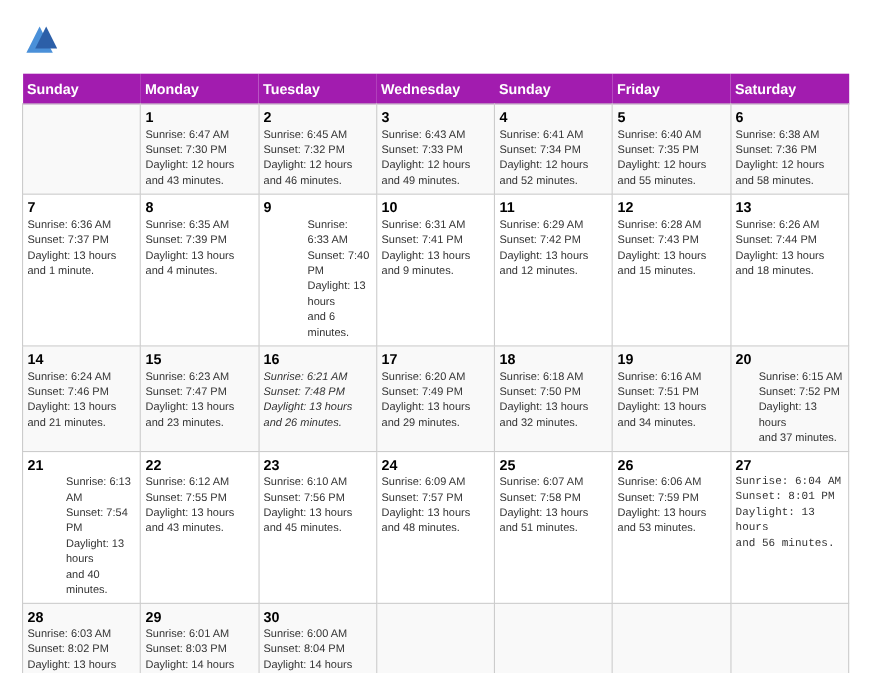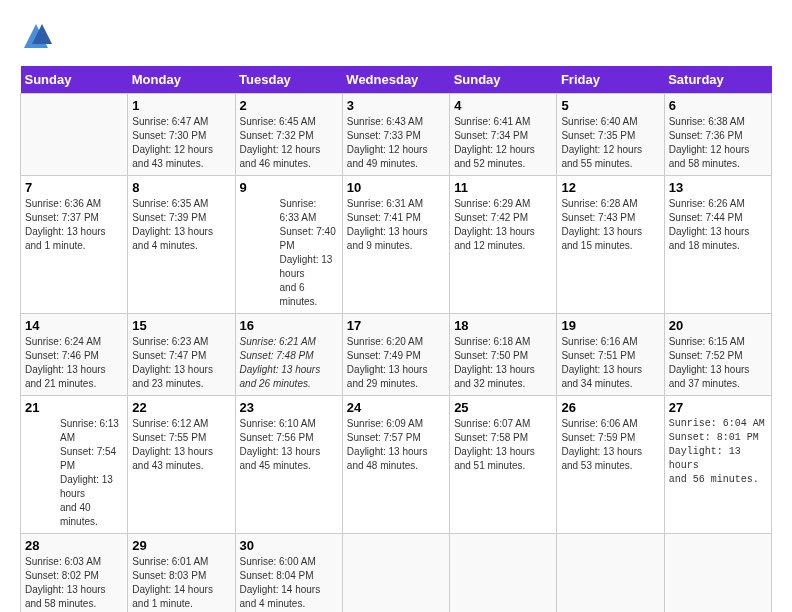"Sunday" thead tr th { background-color: #6d28d9 -> #a21caf }
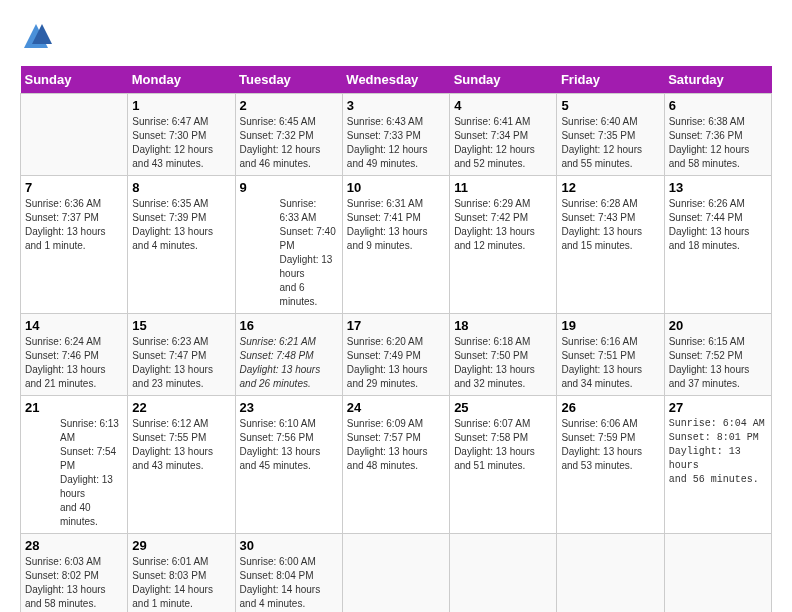"Sunrise: 6:15 AM" div.day-info { margin-left: none -> 21px }
